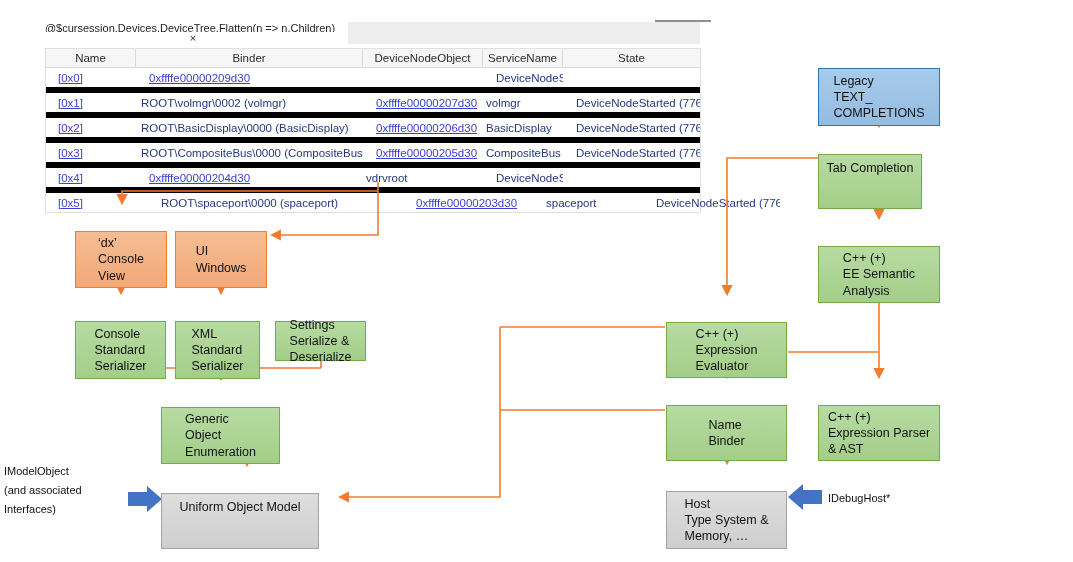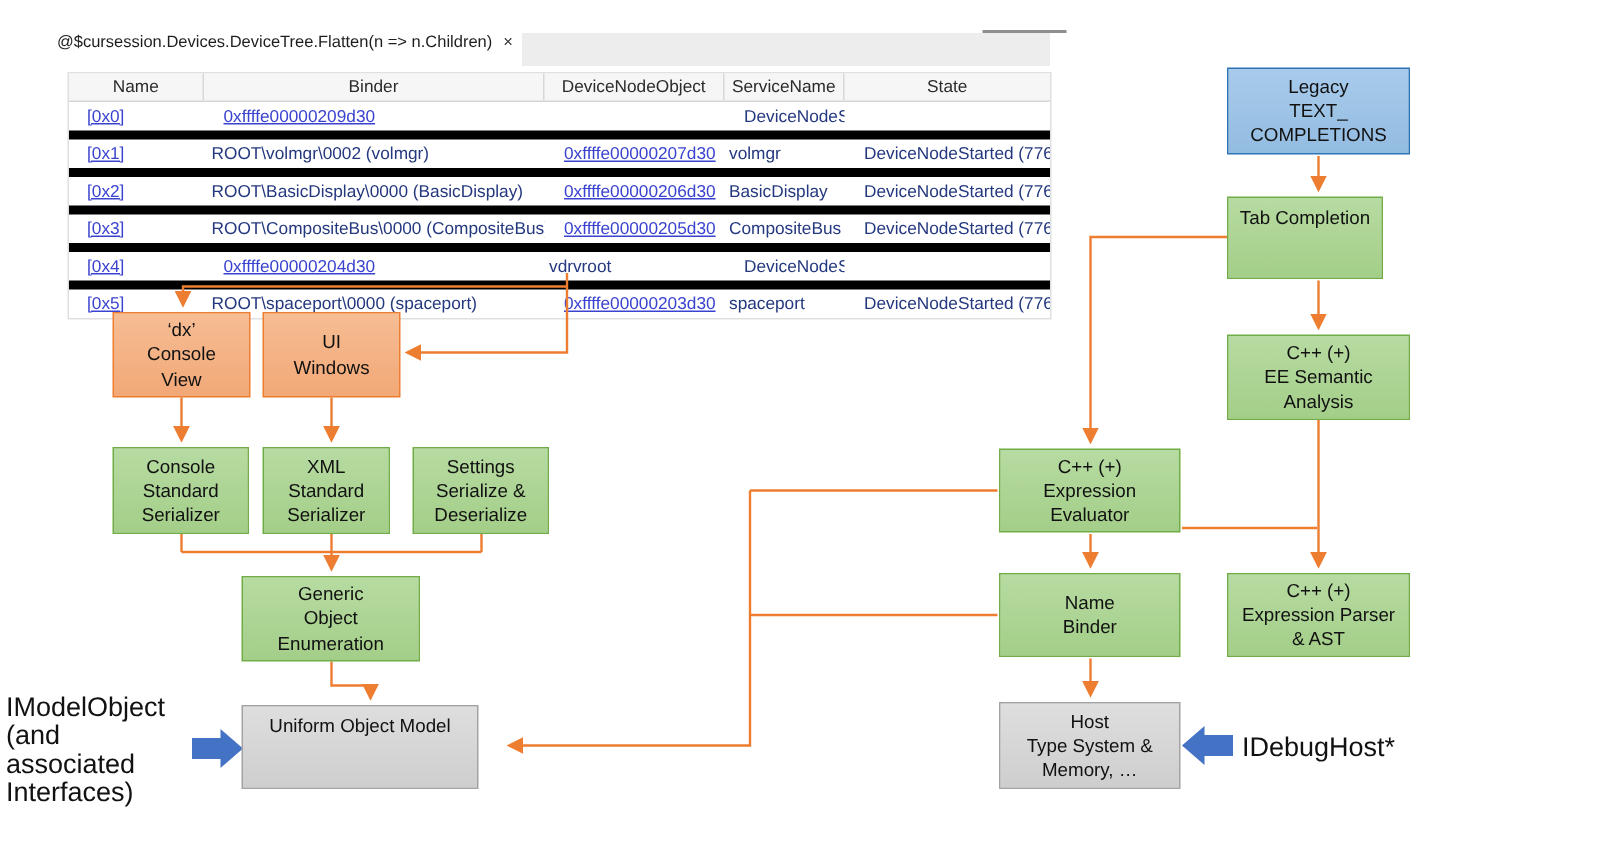"@$cursession.Devices.DeviceTree.Flatten(" .tab { align-items: flex-start -> center; flex-direction: none -> column }
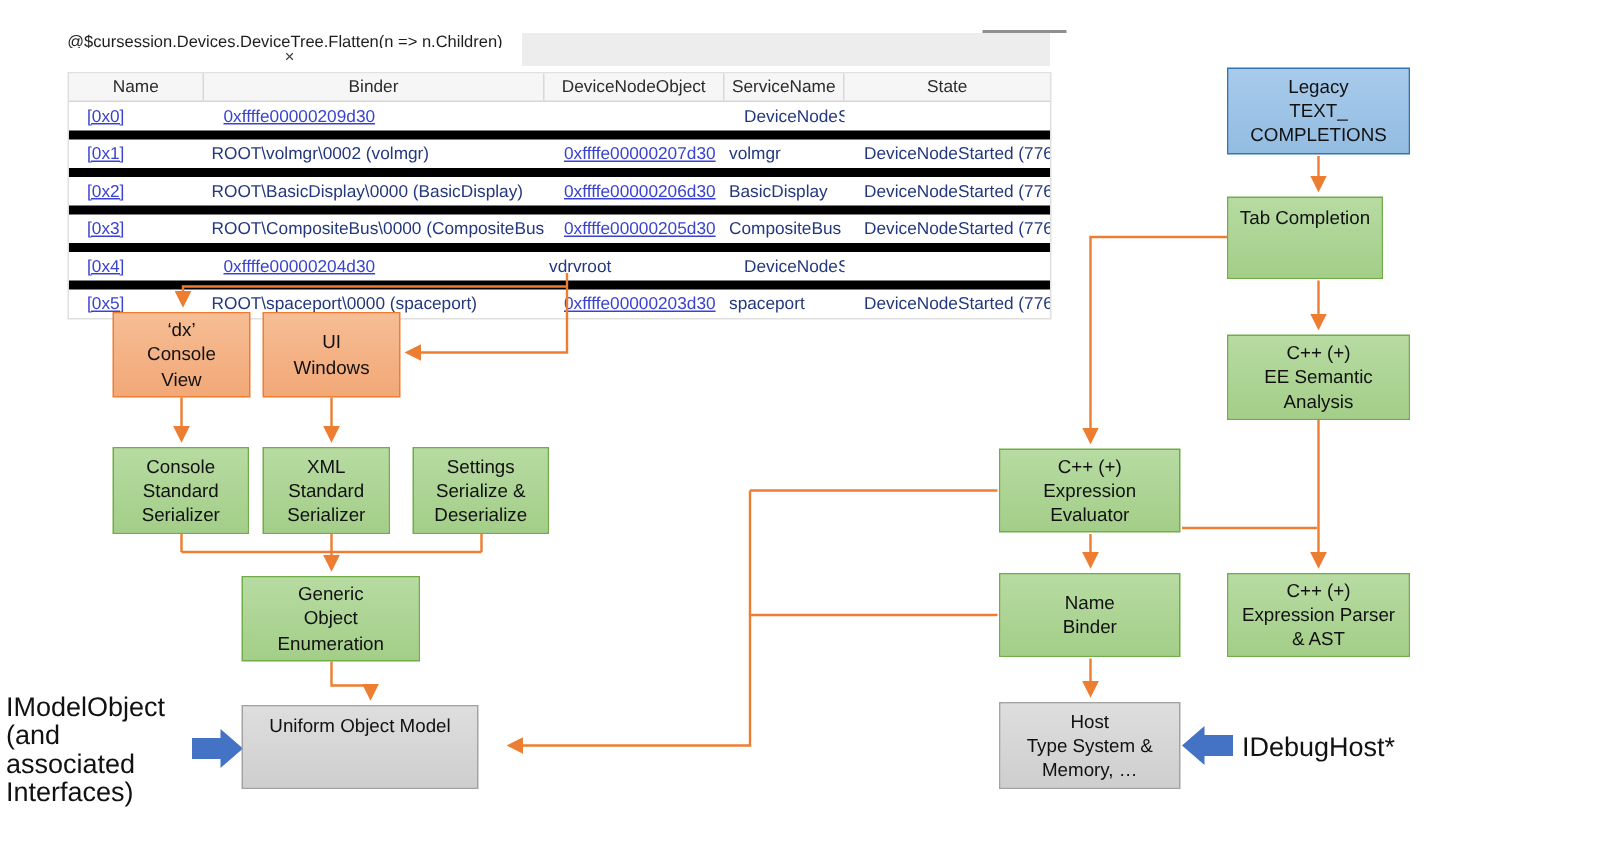"Legacy" .box { margin-top: none -> 23px; text-align: center -> left }
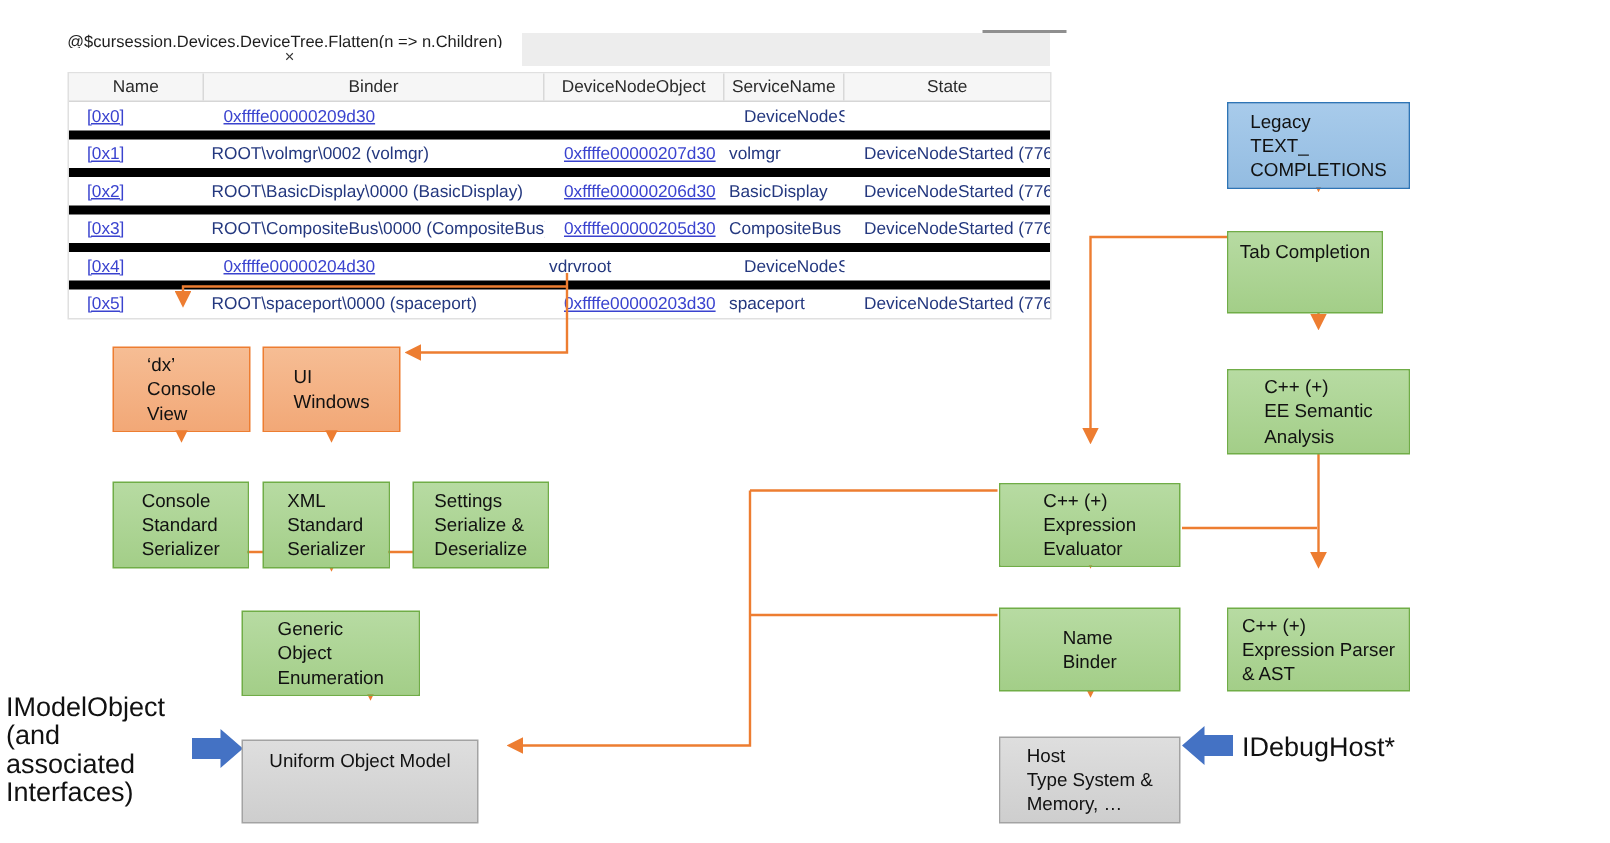"[0x5]" .trow:last-child { gap: none -> 20px }
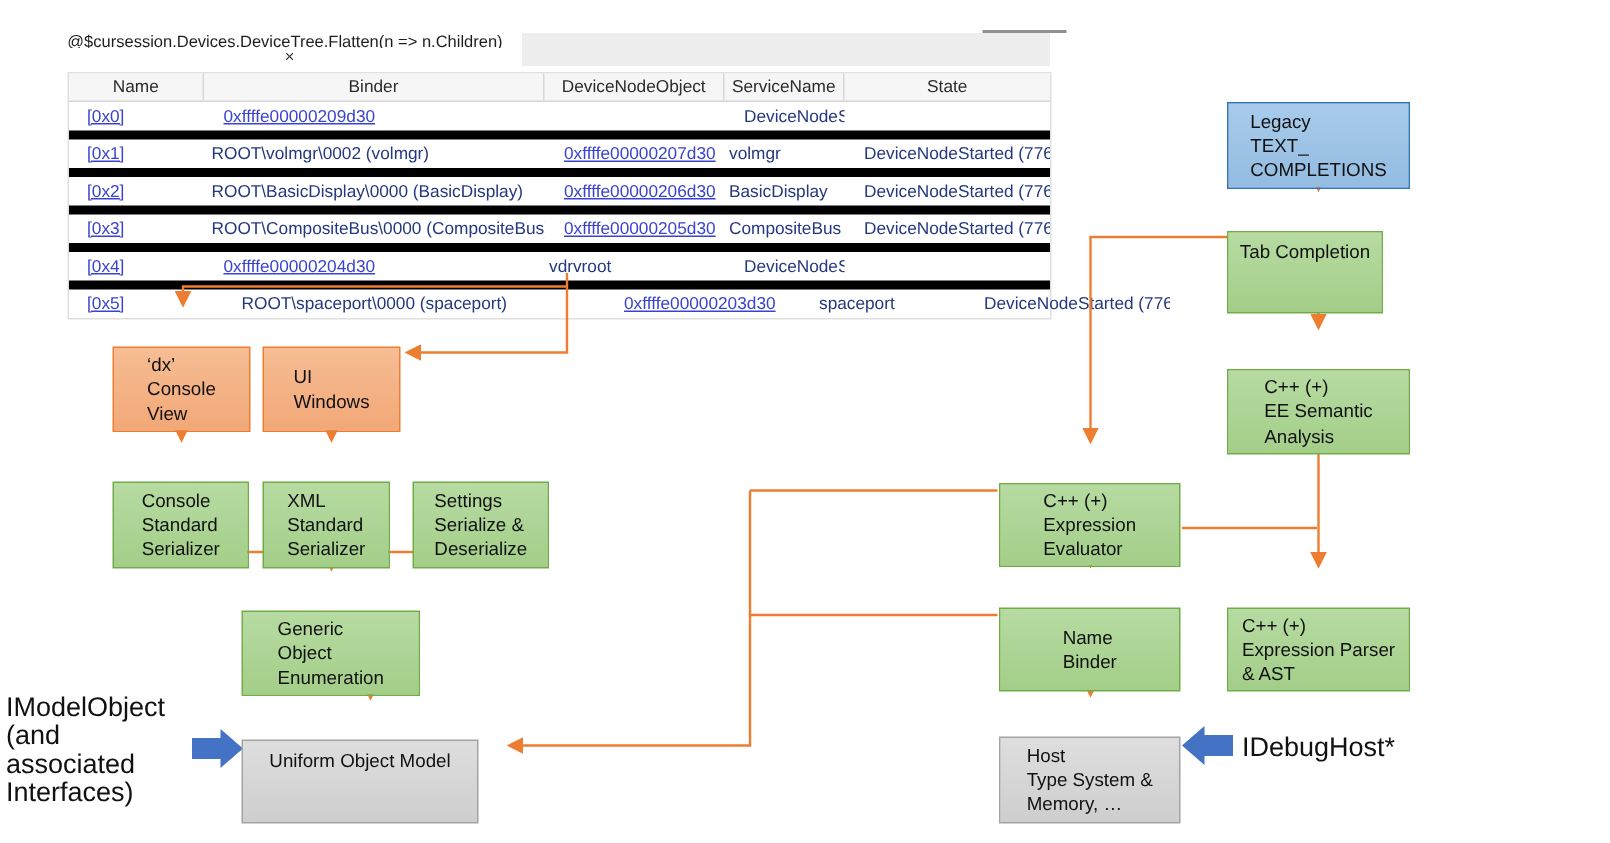"Settings" div.box { height: 58px -> 40px }
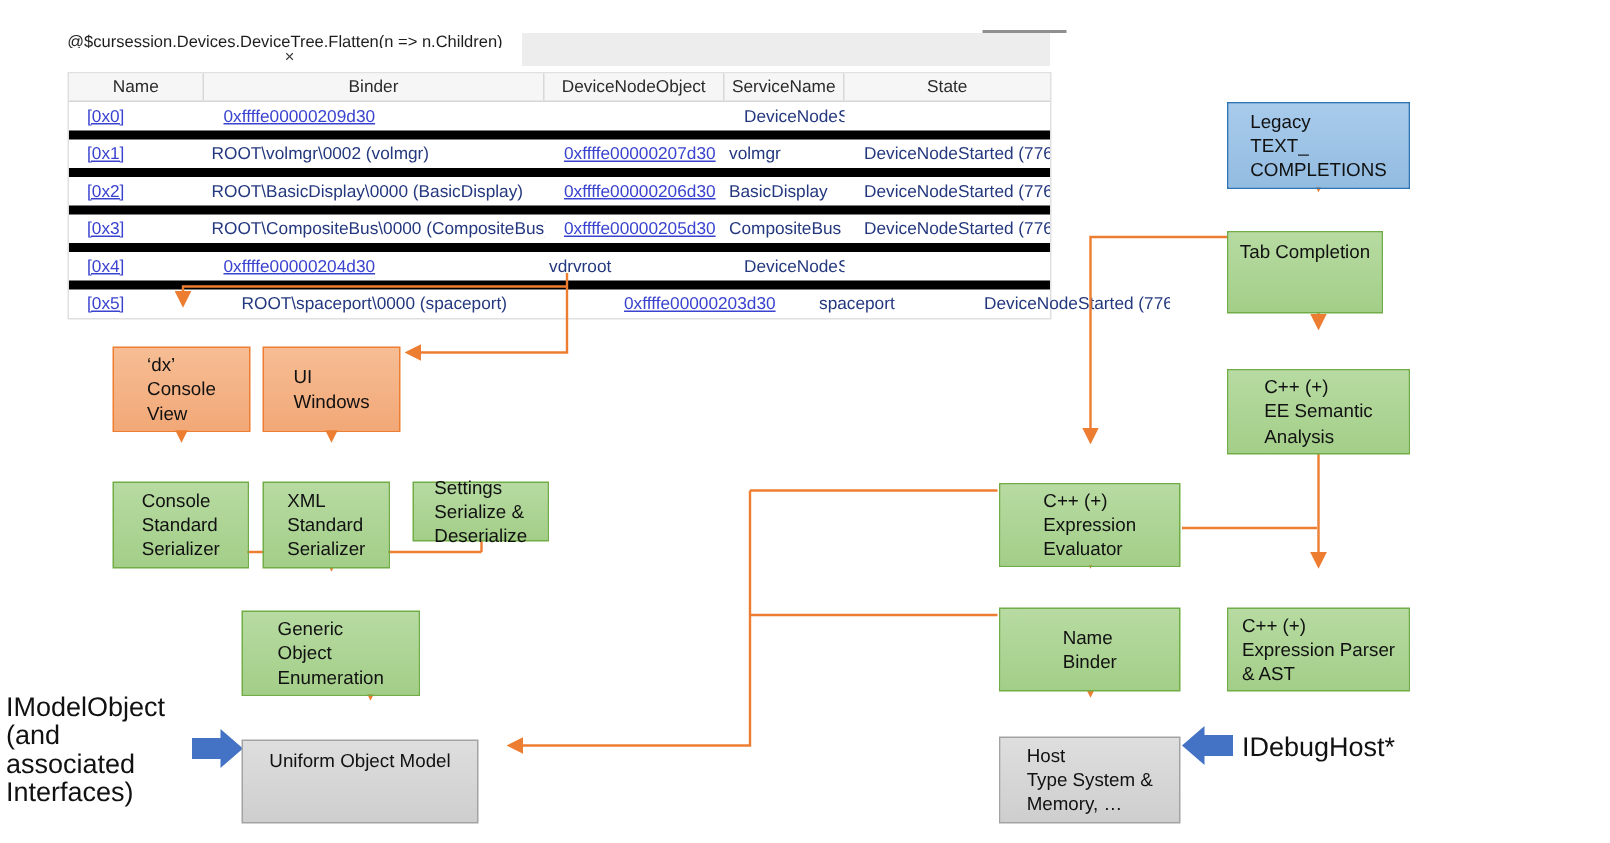"IModelObject" .note { font-size: 18px -> 11px }
